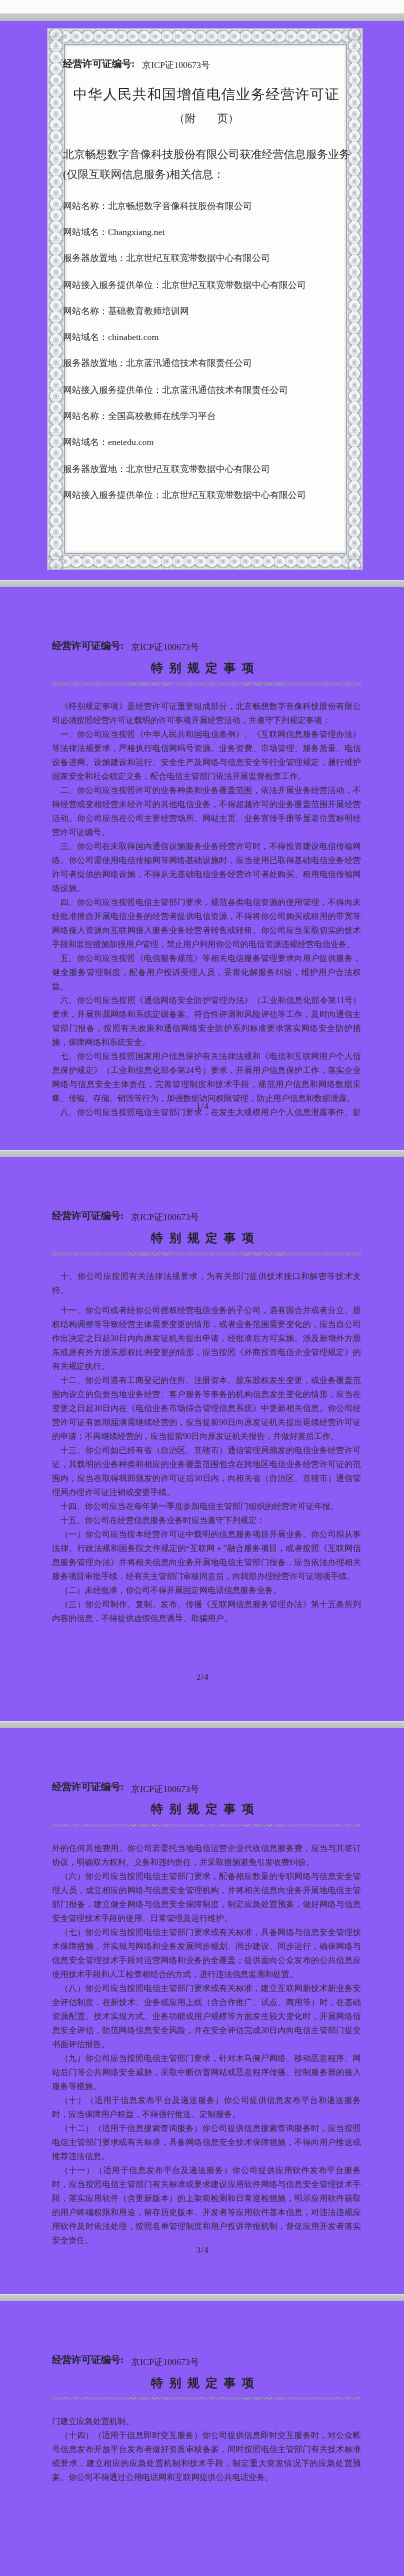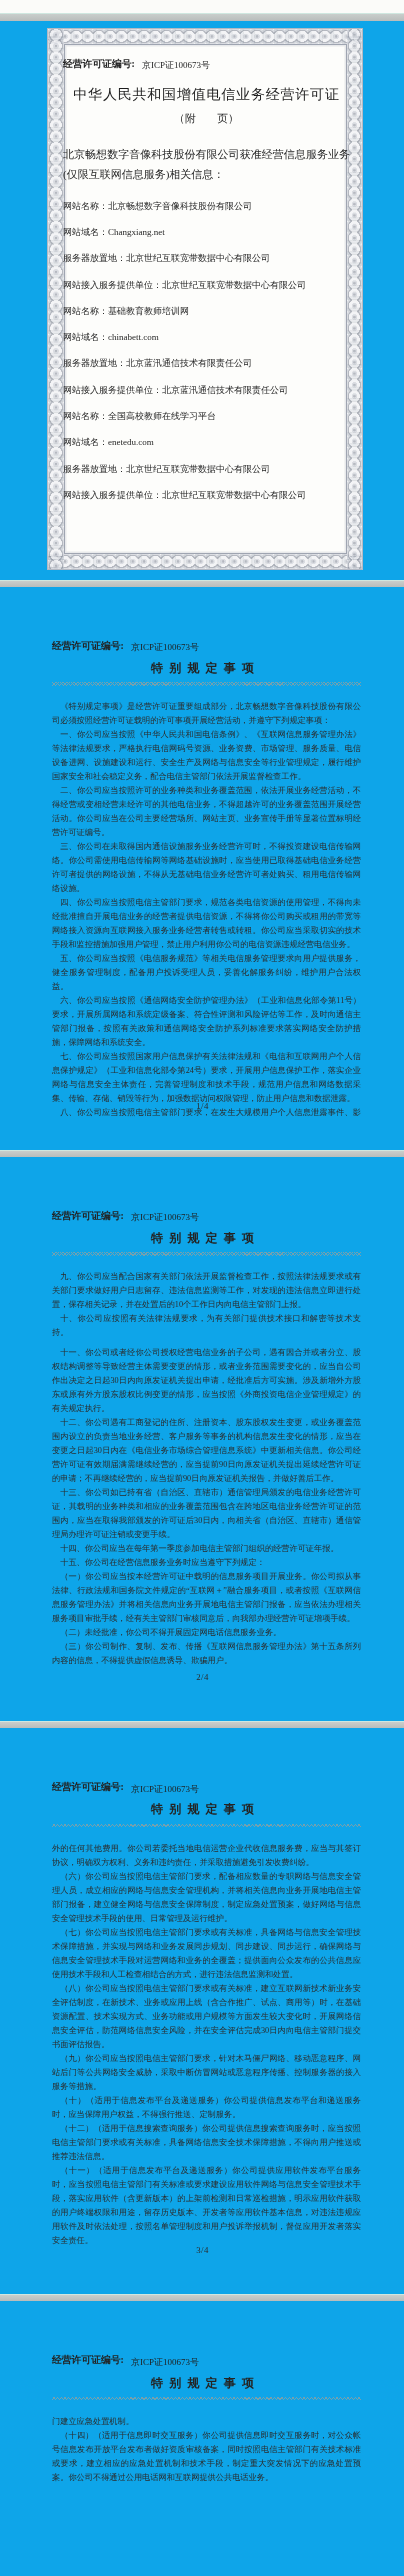"经营许可证编号: 京ICP证100673号" .page { background: #0ea5e9 -> #8b5cf6 }
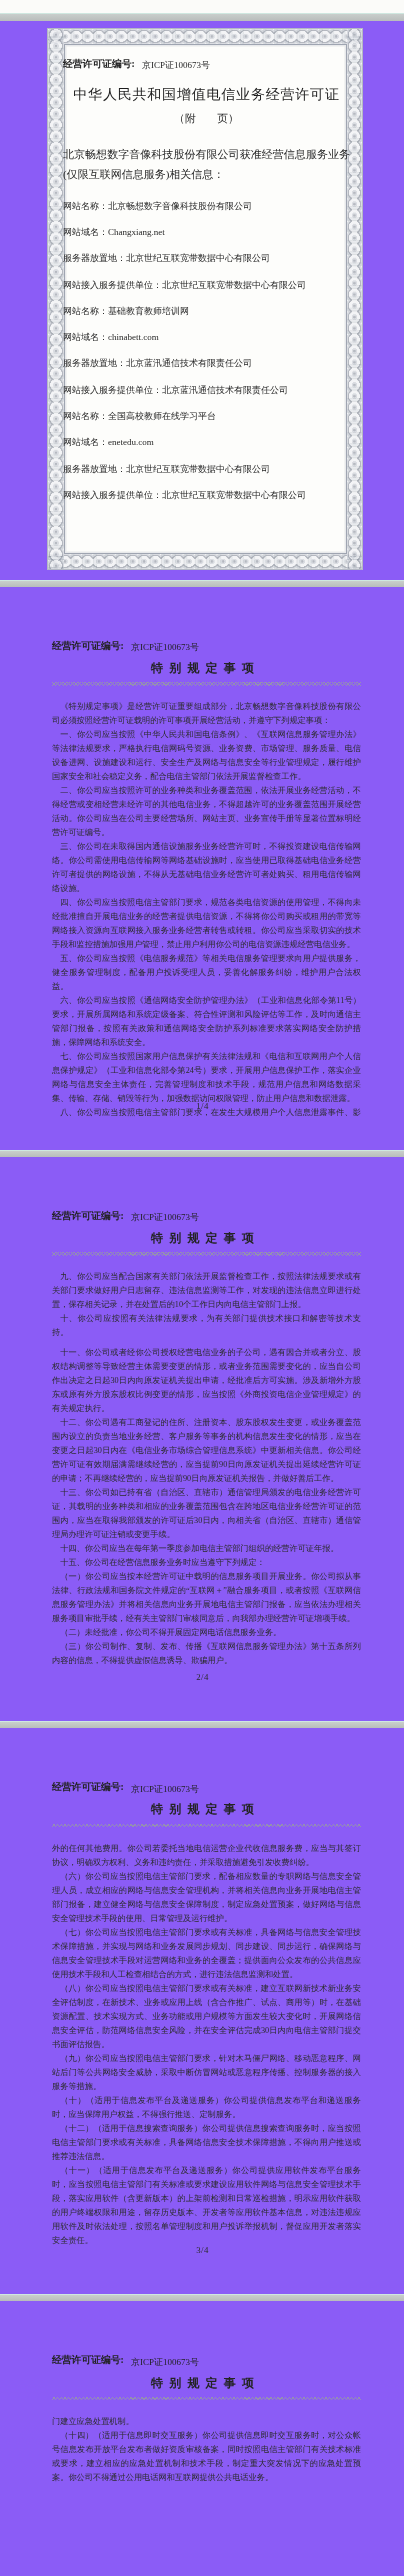"九、你公司应当配合国家有关部门依法开展监督检查工作，按照法律法规要求或有关部门要" p.para { html: <p>九、你公司应当配合国家有关部门依法开展监督检查工作，按照法律法规要求或有关部门要求做好用户日志留存、违法信息监测等工作，对发现的违法信息立即进行处置，保存相关记录，并在处置后的10个工作日内向电信主管部门上报。</p> -> none }
